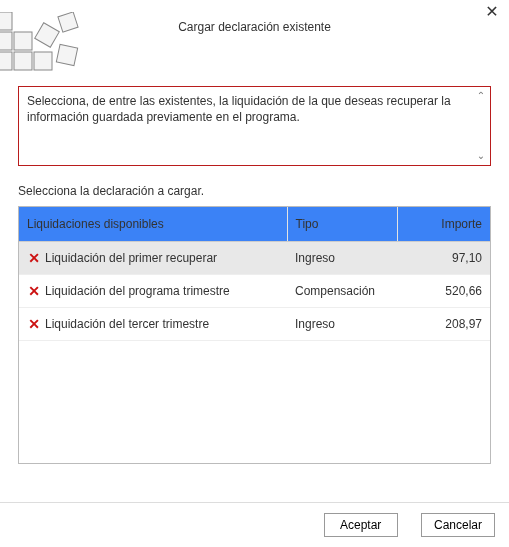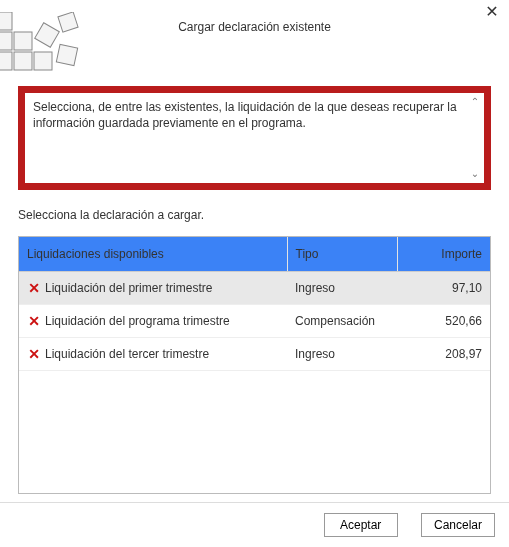"Selecciona, de entre las existentes," .instructions-wrap { border: 7px solid #b91c1c -> 1px solid #b91c1c; height: 104px -> 80px }
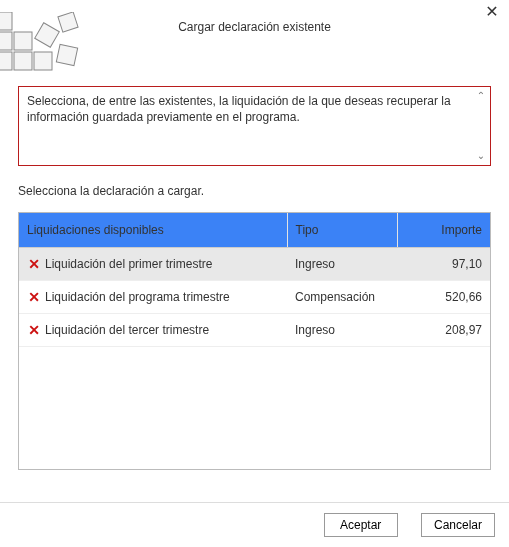"Selecciona la declaración a cargar." .prompt { margin: 18px 18px 14px 18px -> 18px 18px 8px 18px }
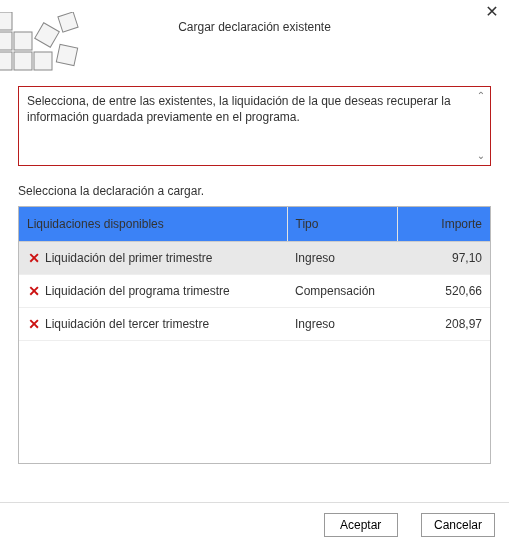"Liquidación del primer trimestre" span { text: trimestre -> recuperar }
